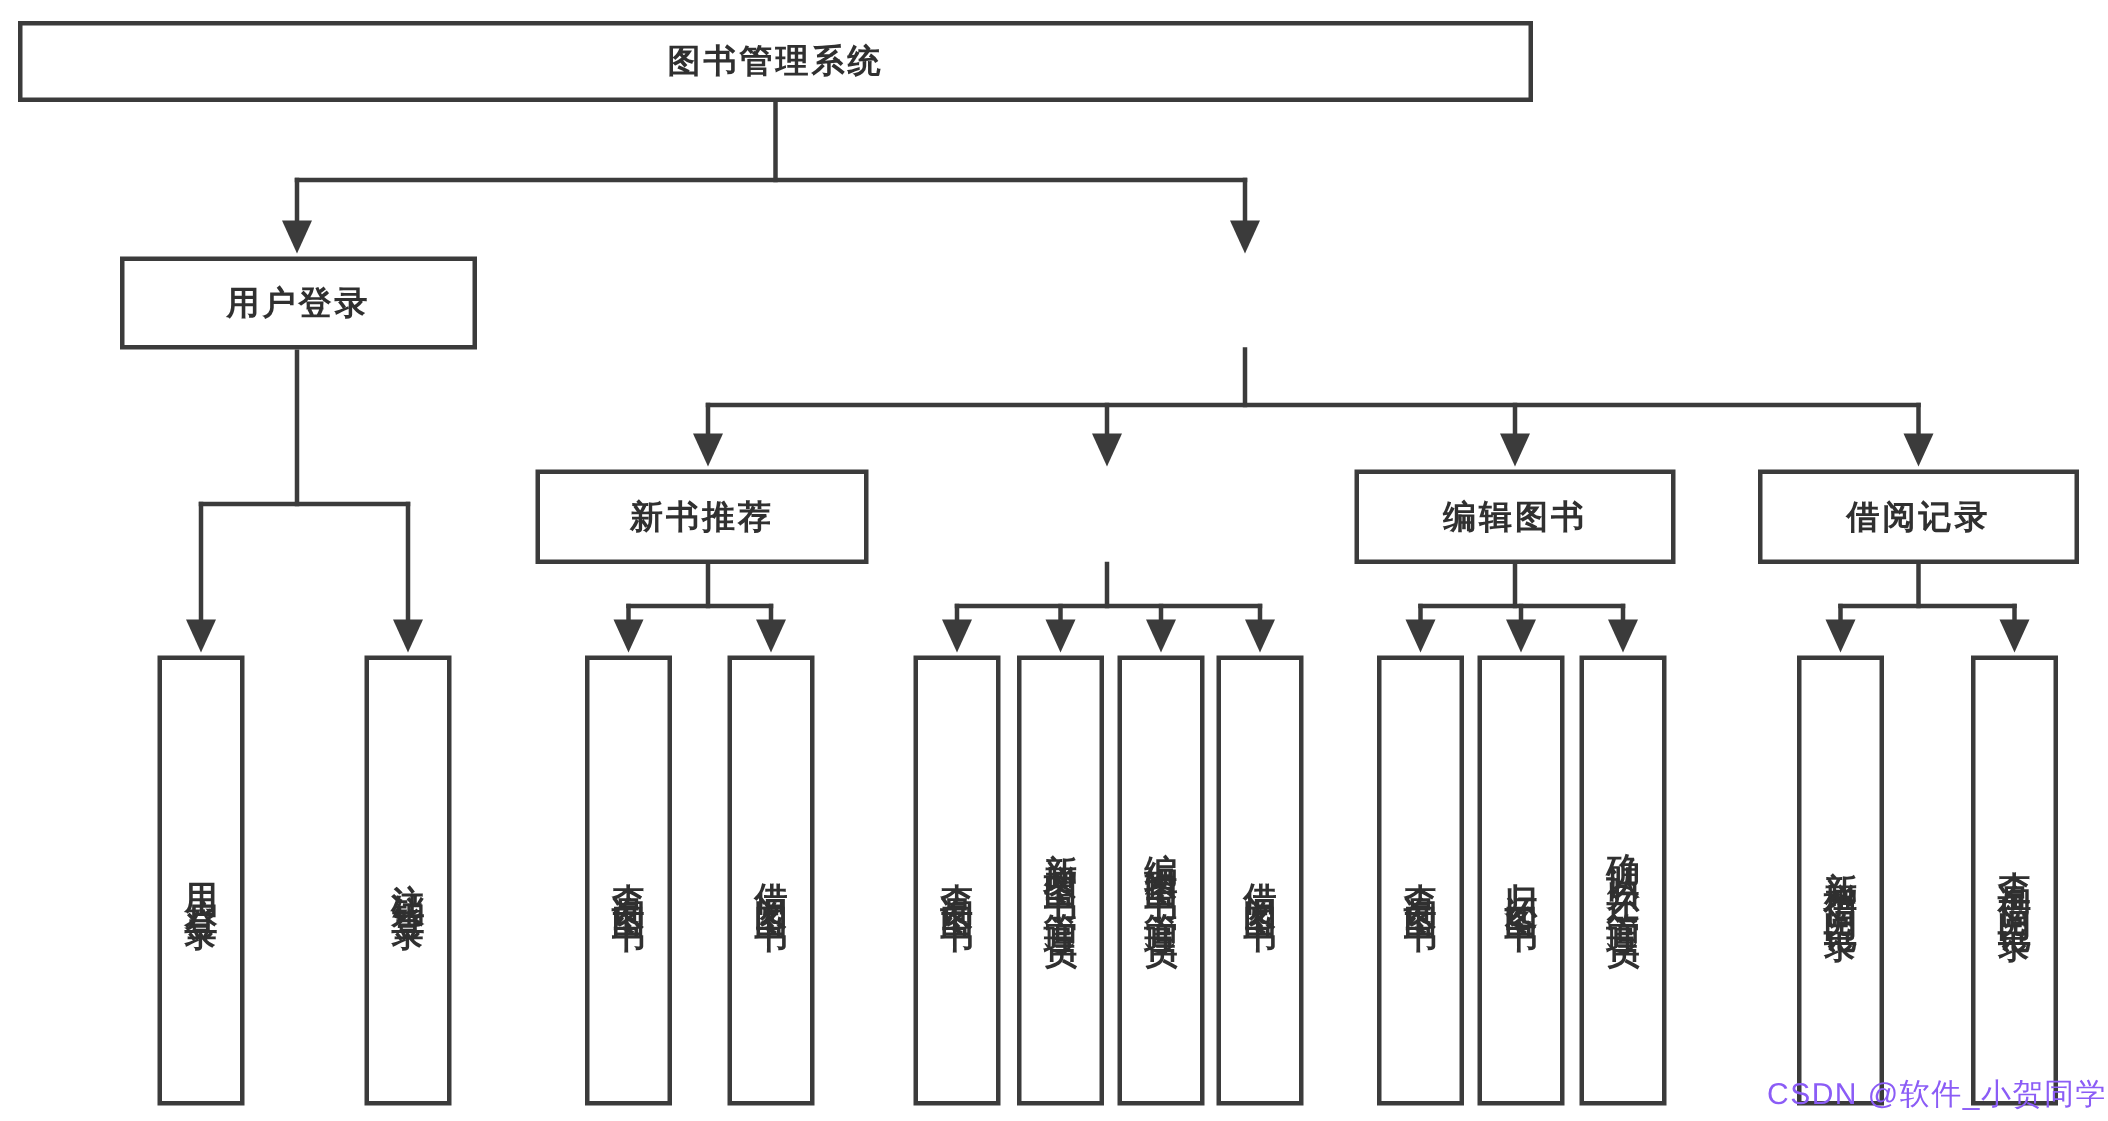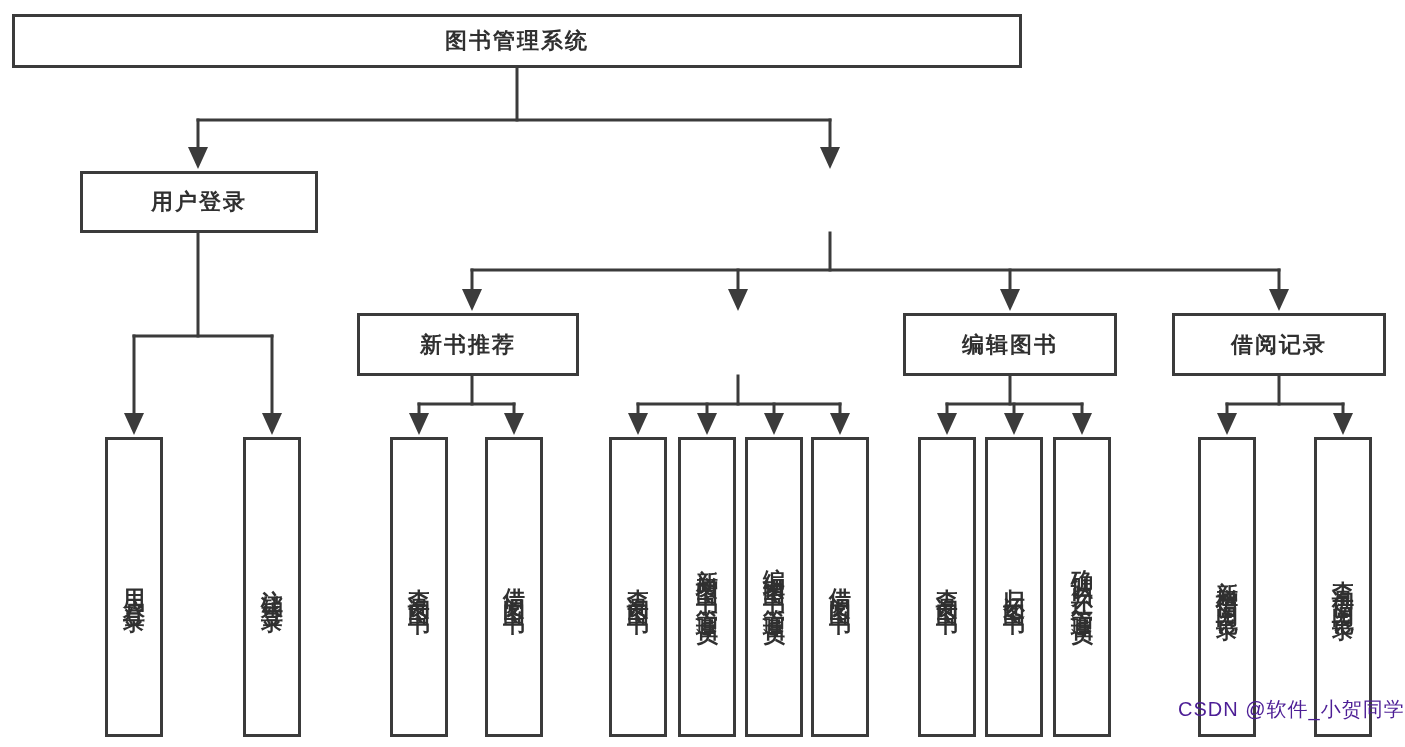"CSDN @软件_小贺同学" .watermark { color: #4c1d95 -> #8b5cf6; top: 696px -> 716px }
